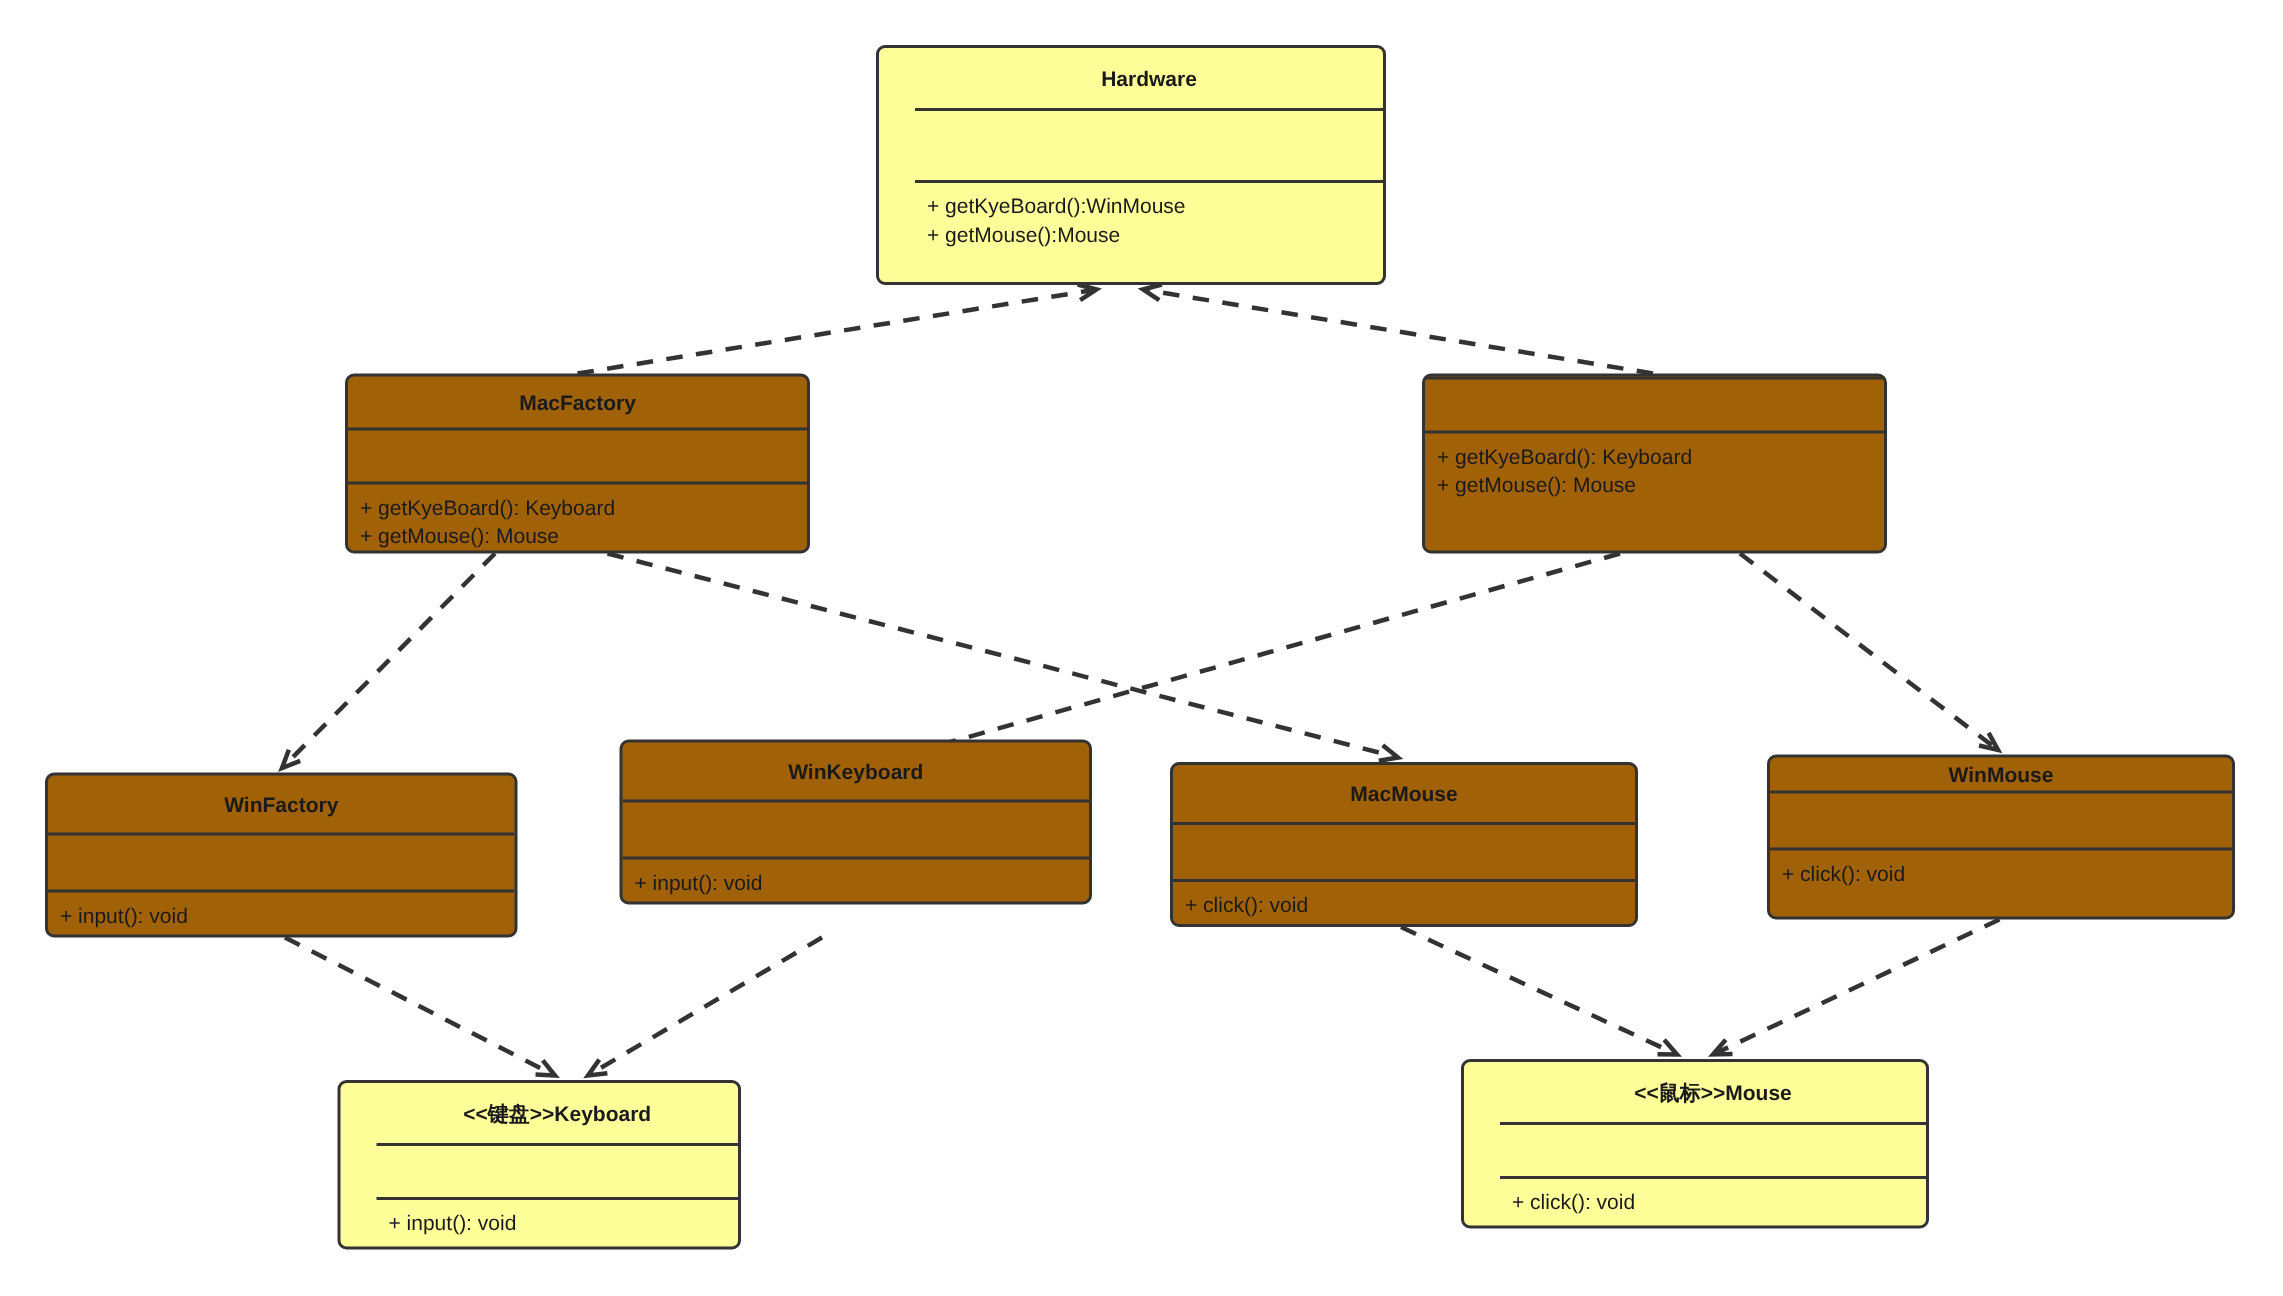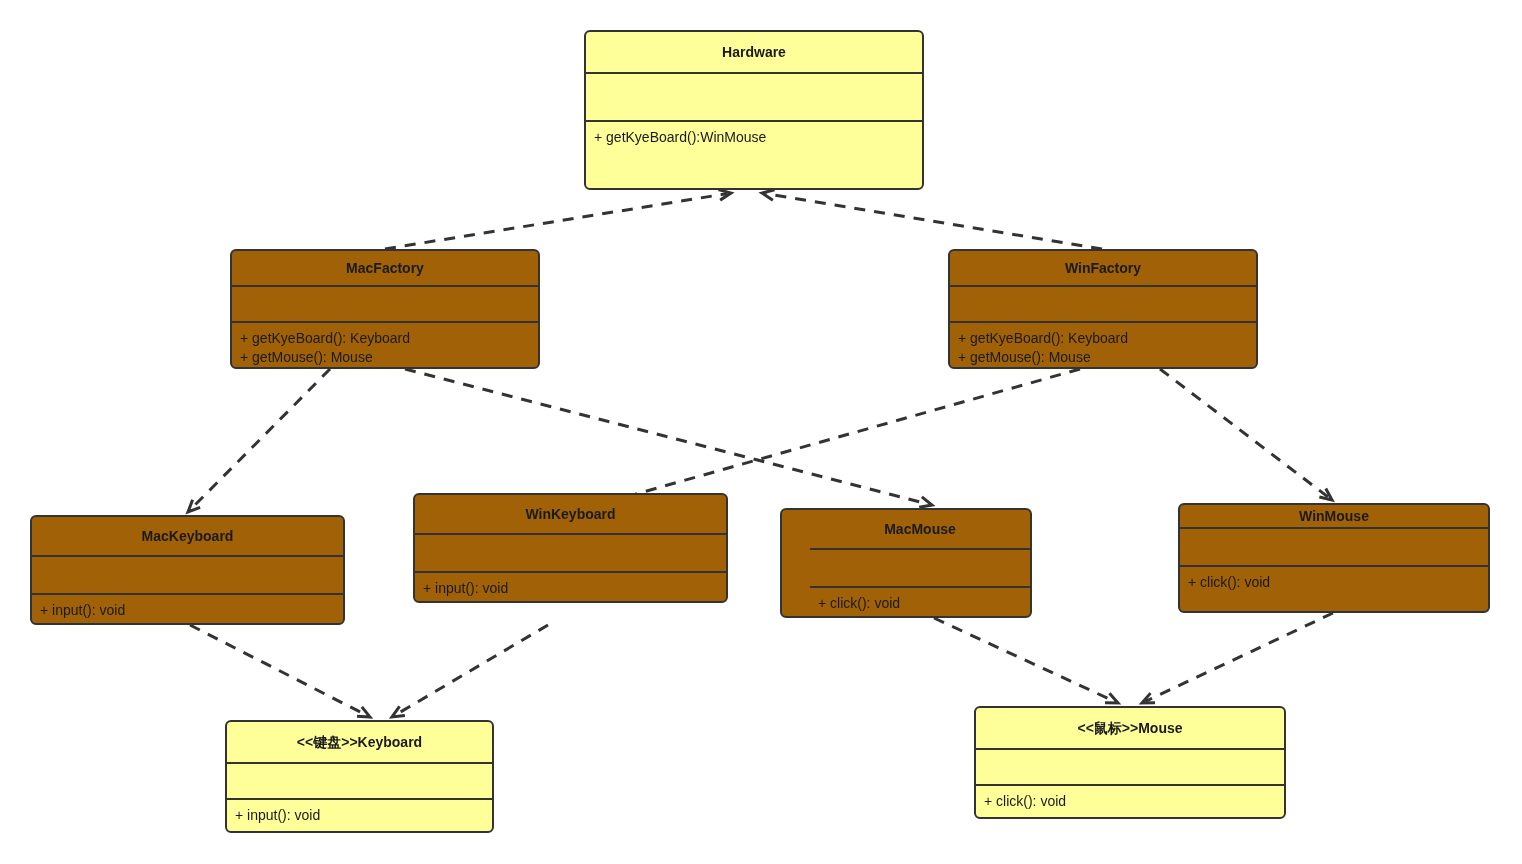"Hardware" .uml-class.yellow { padding-left: none -> 24px }
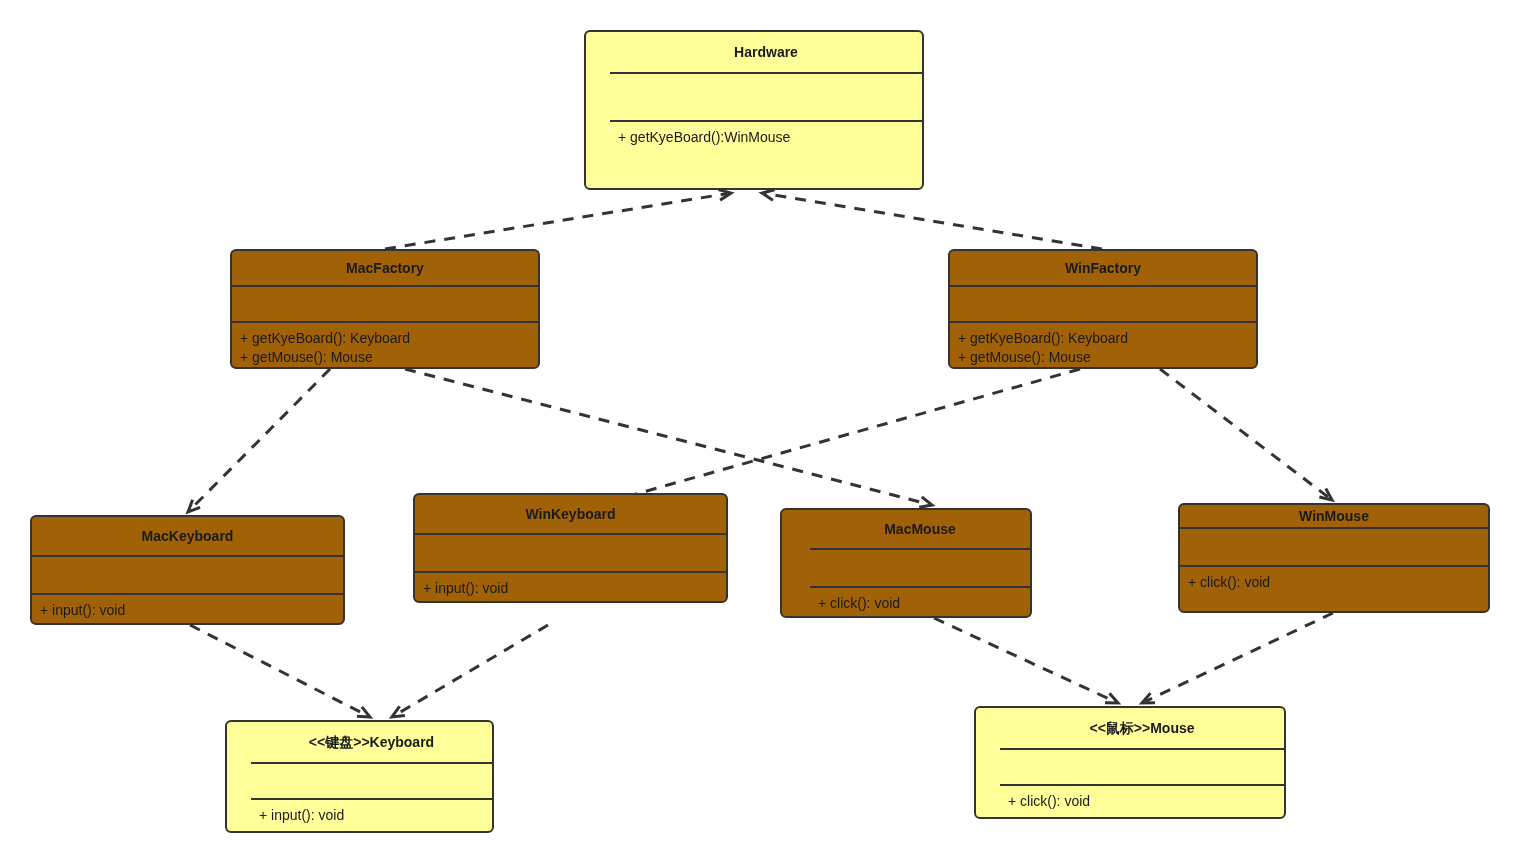"+ getMouse():Mouse" div.op-line { html: none -> <div>+ getMouse():Mouse</div> }
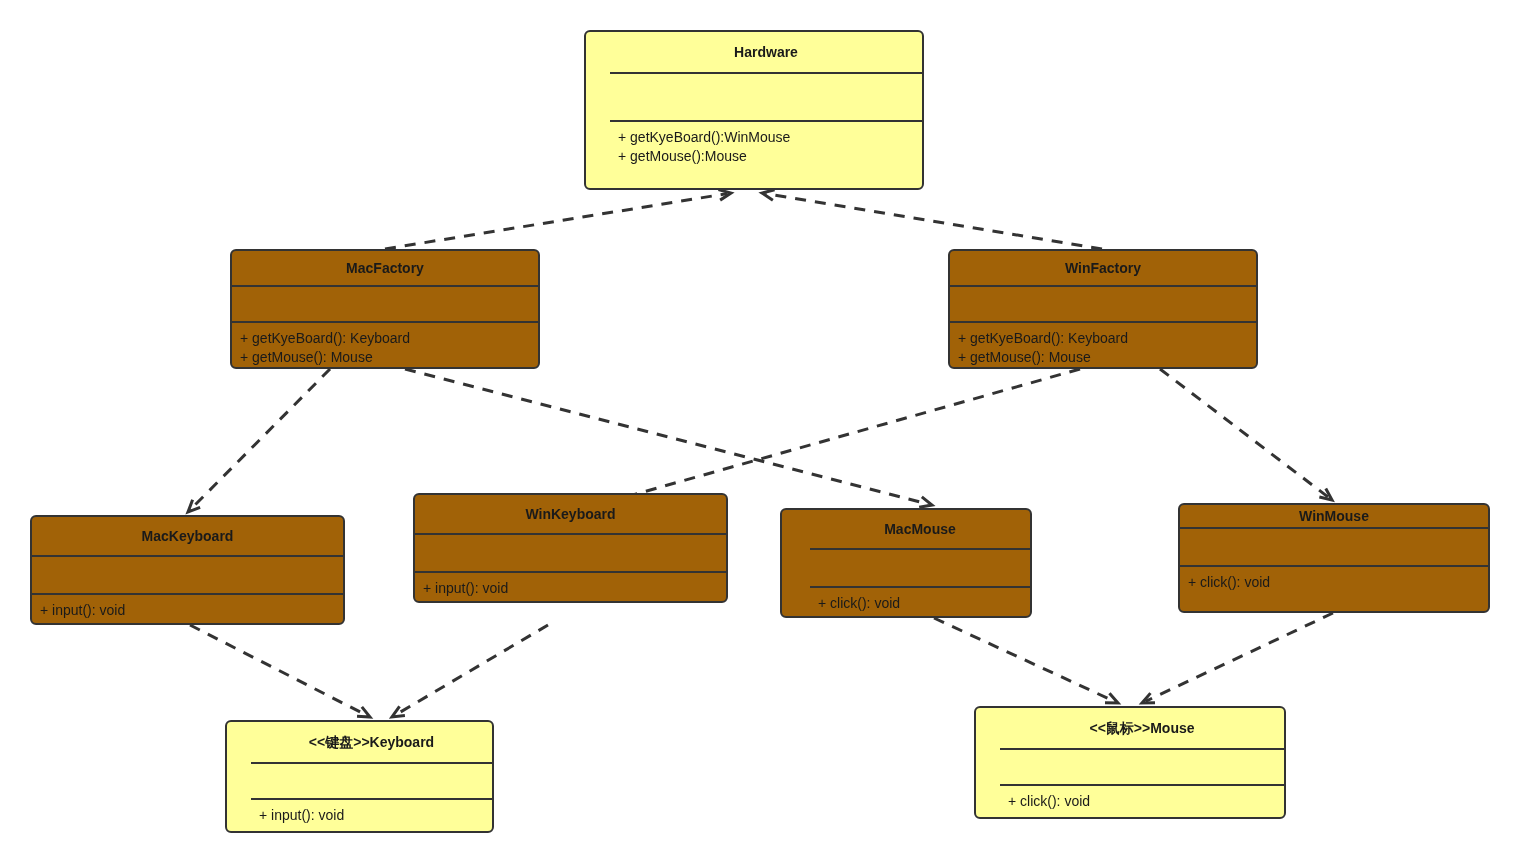"WinFactory" div.cls-name { html: <div>WinFactory</div> -> none }
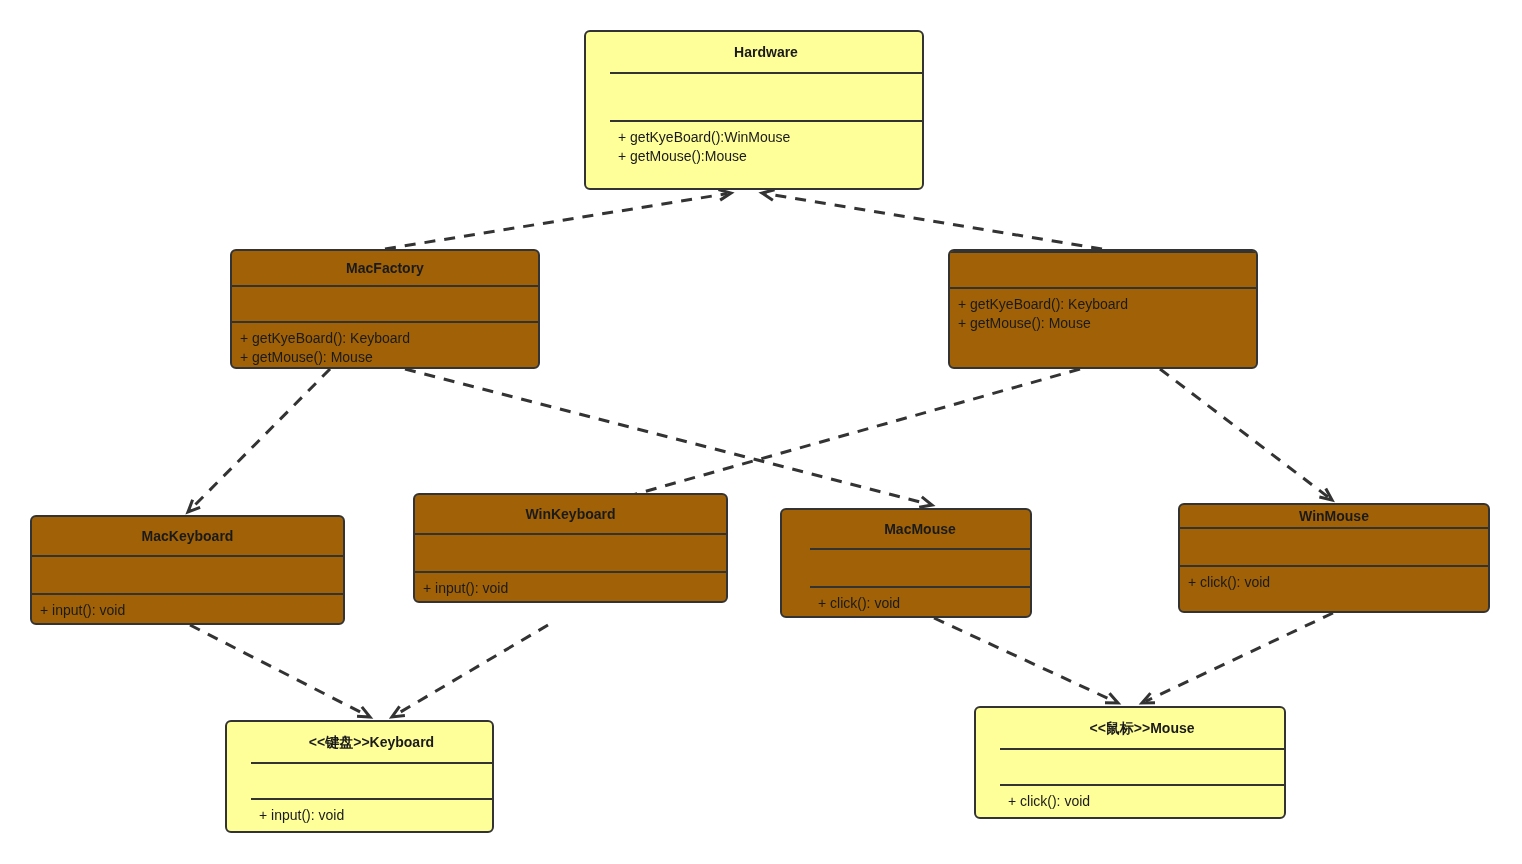"MacKeyboard" div.cls-name { text: MacKeyboard -> WinFactory }
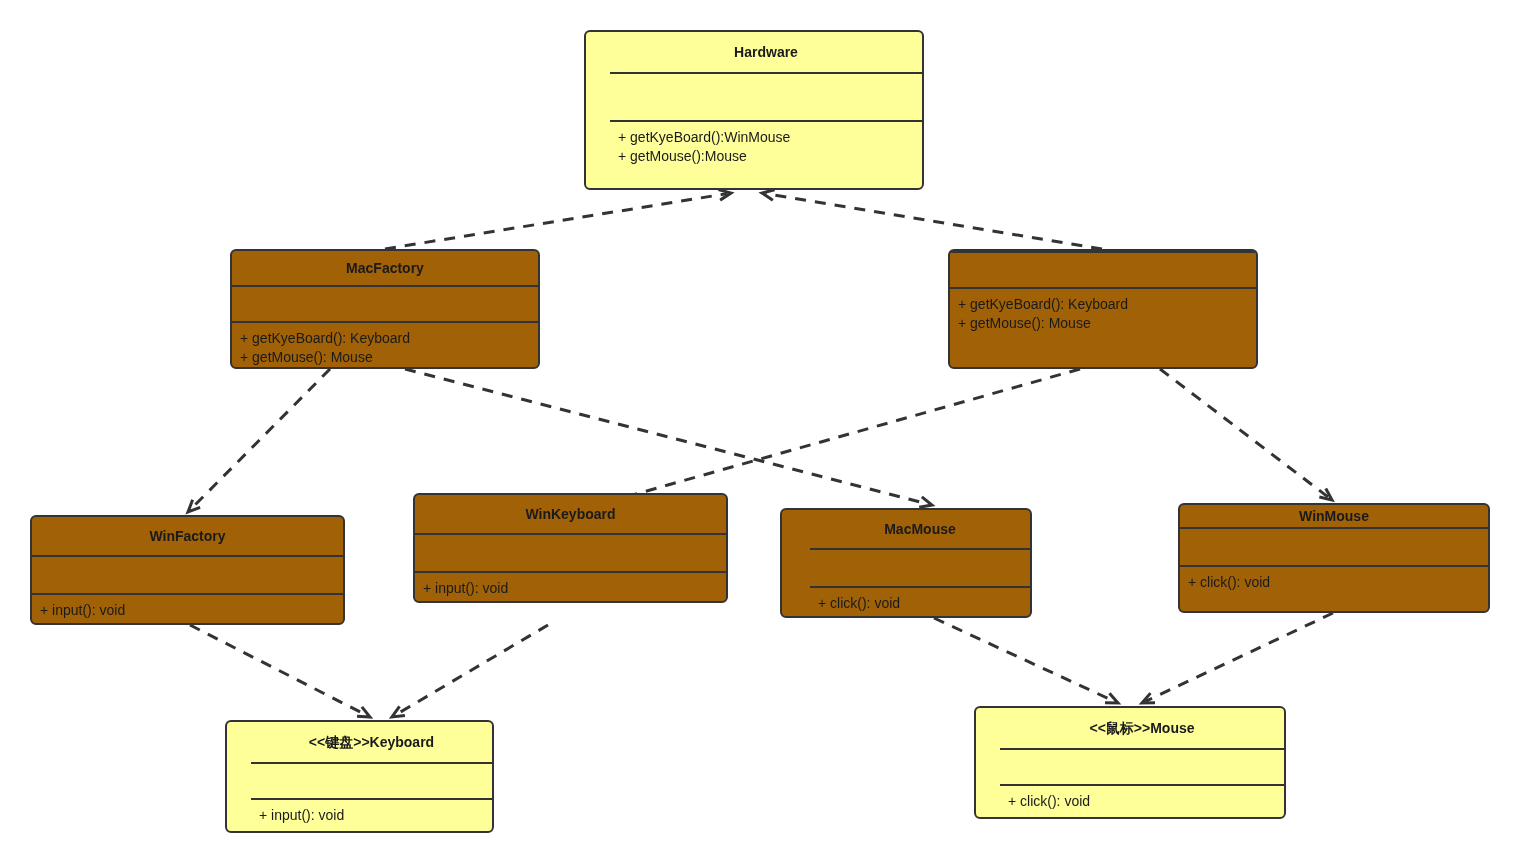"MacMouse" div.uml-class { padding-left: 28px -> none; width: 252px -> 312px }
